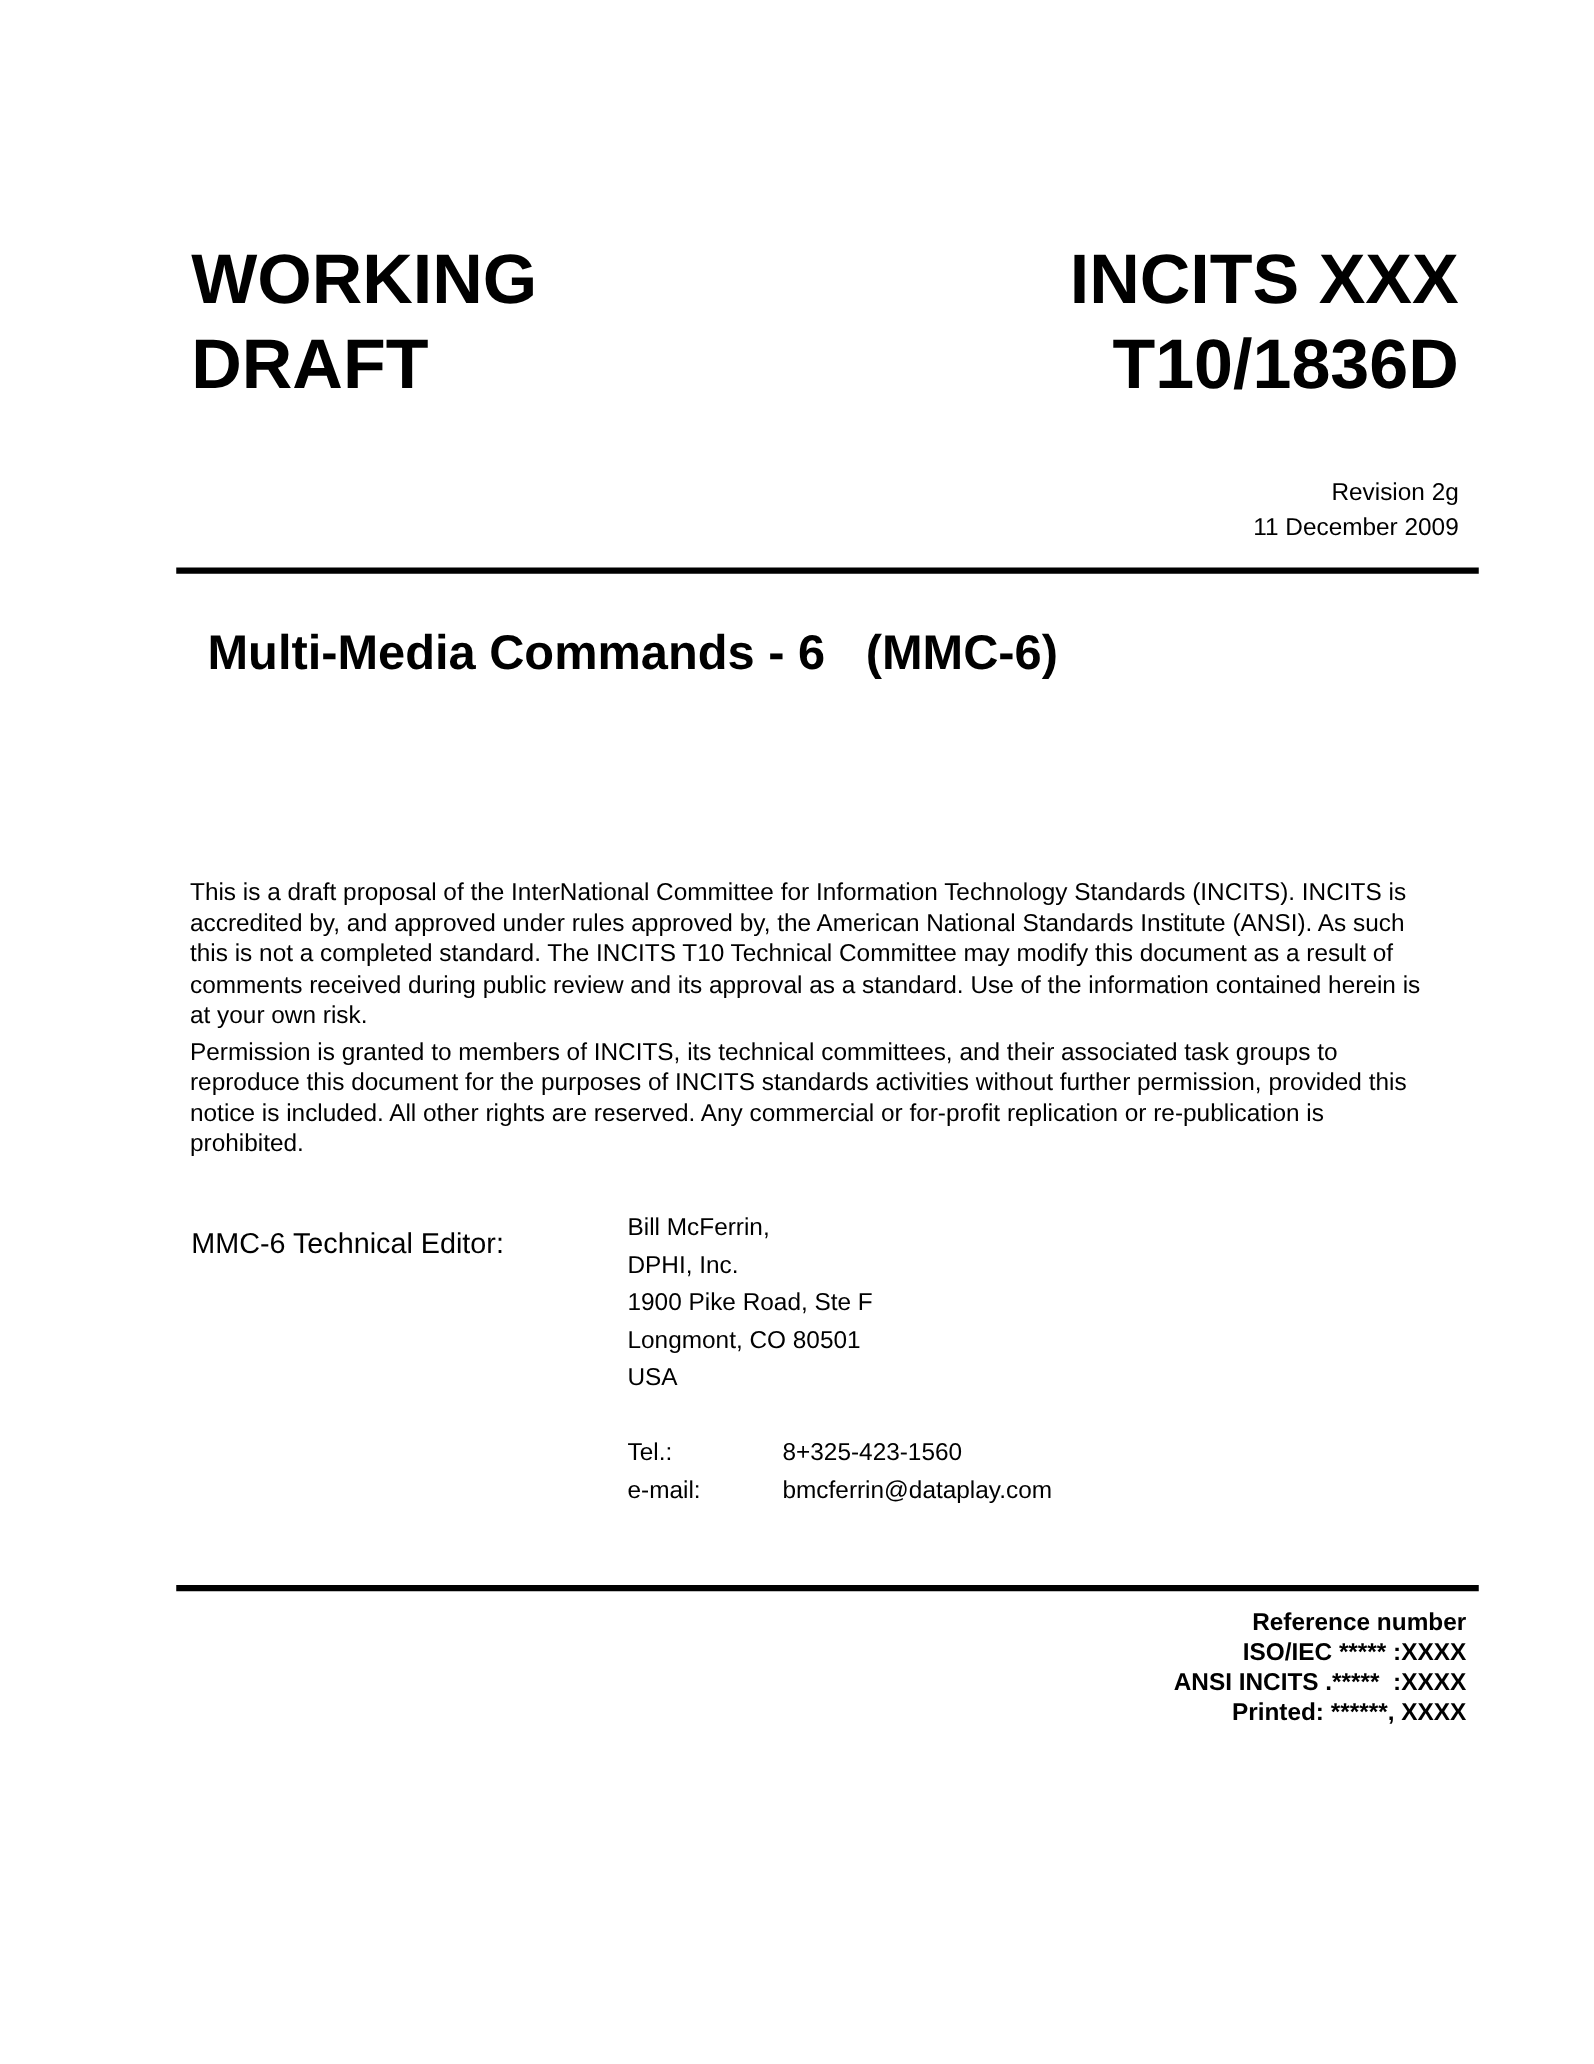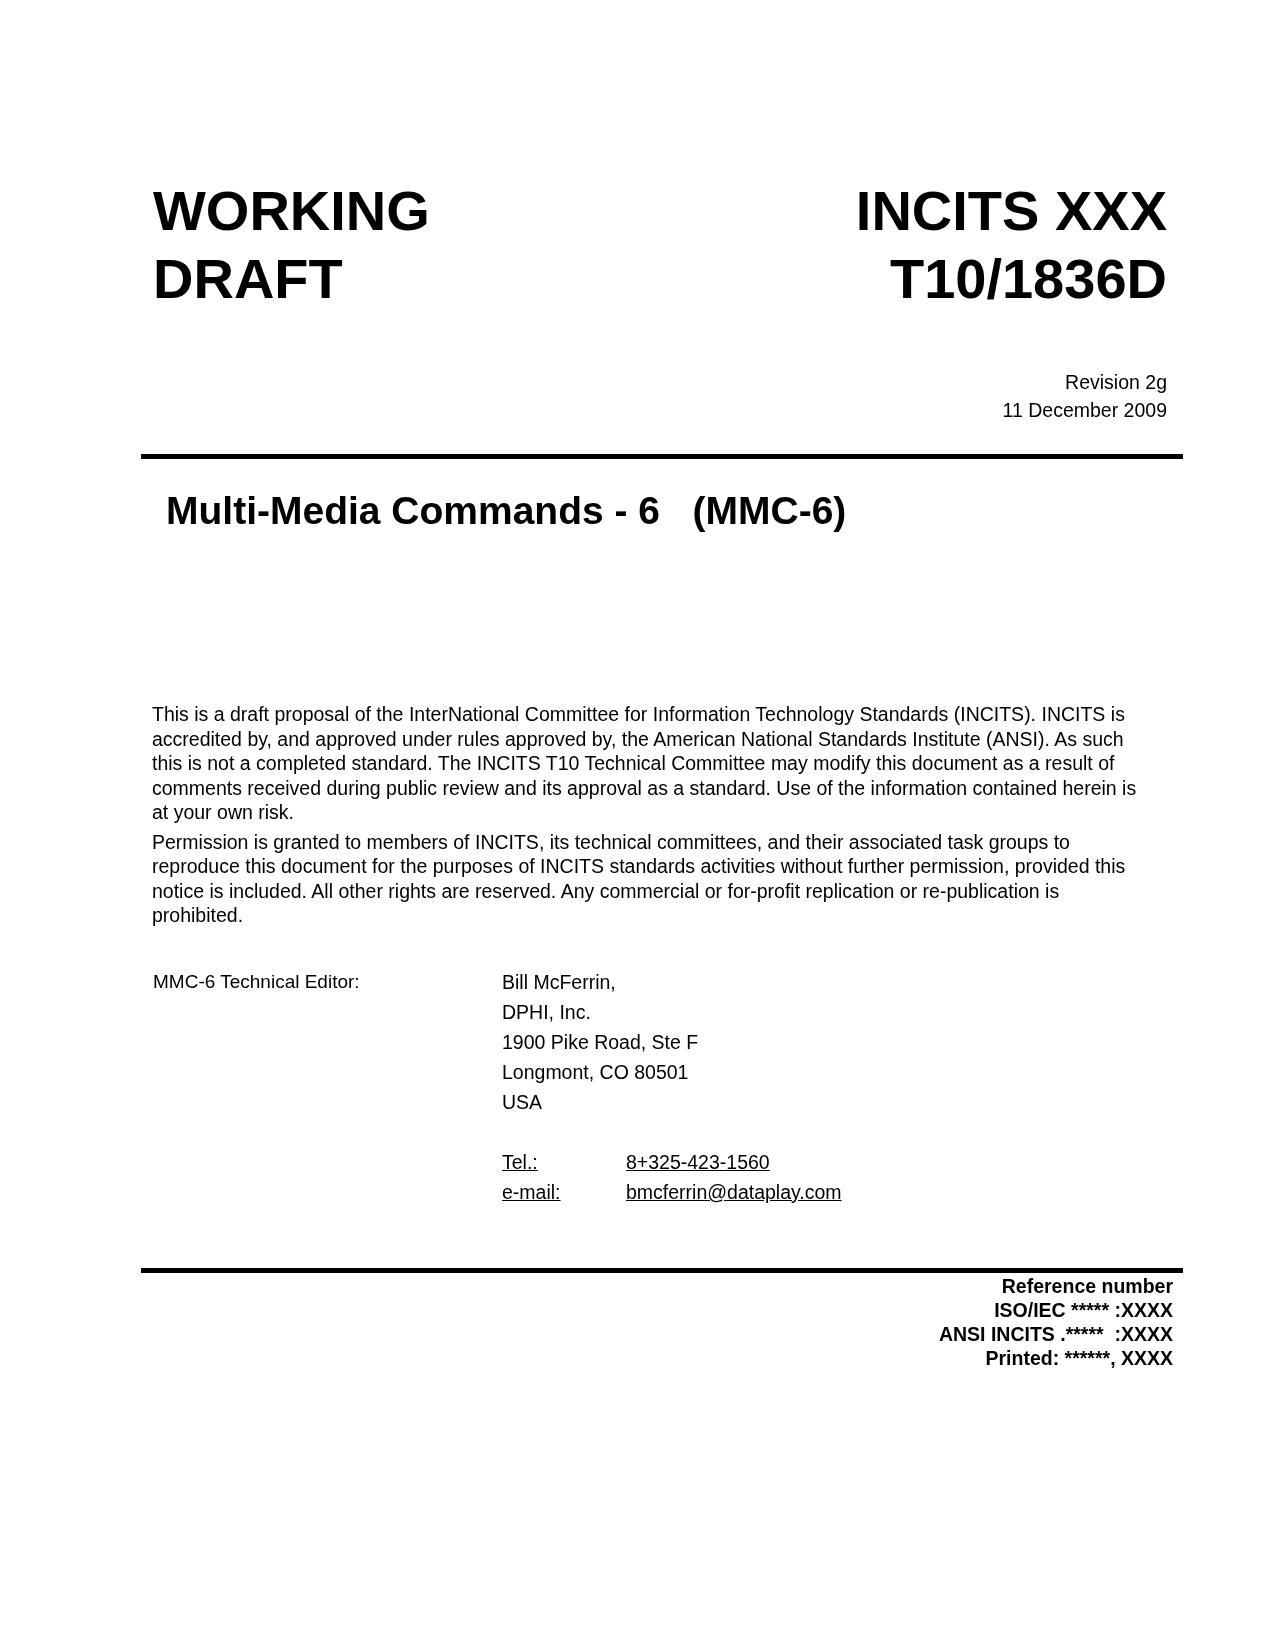"WORKING" .abs { margin-top: none -> 12px }
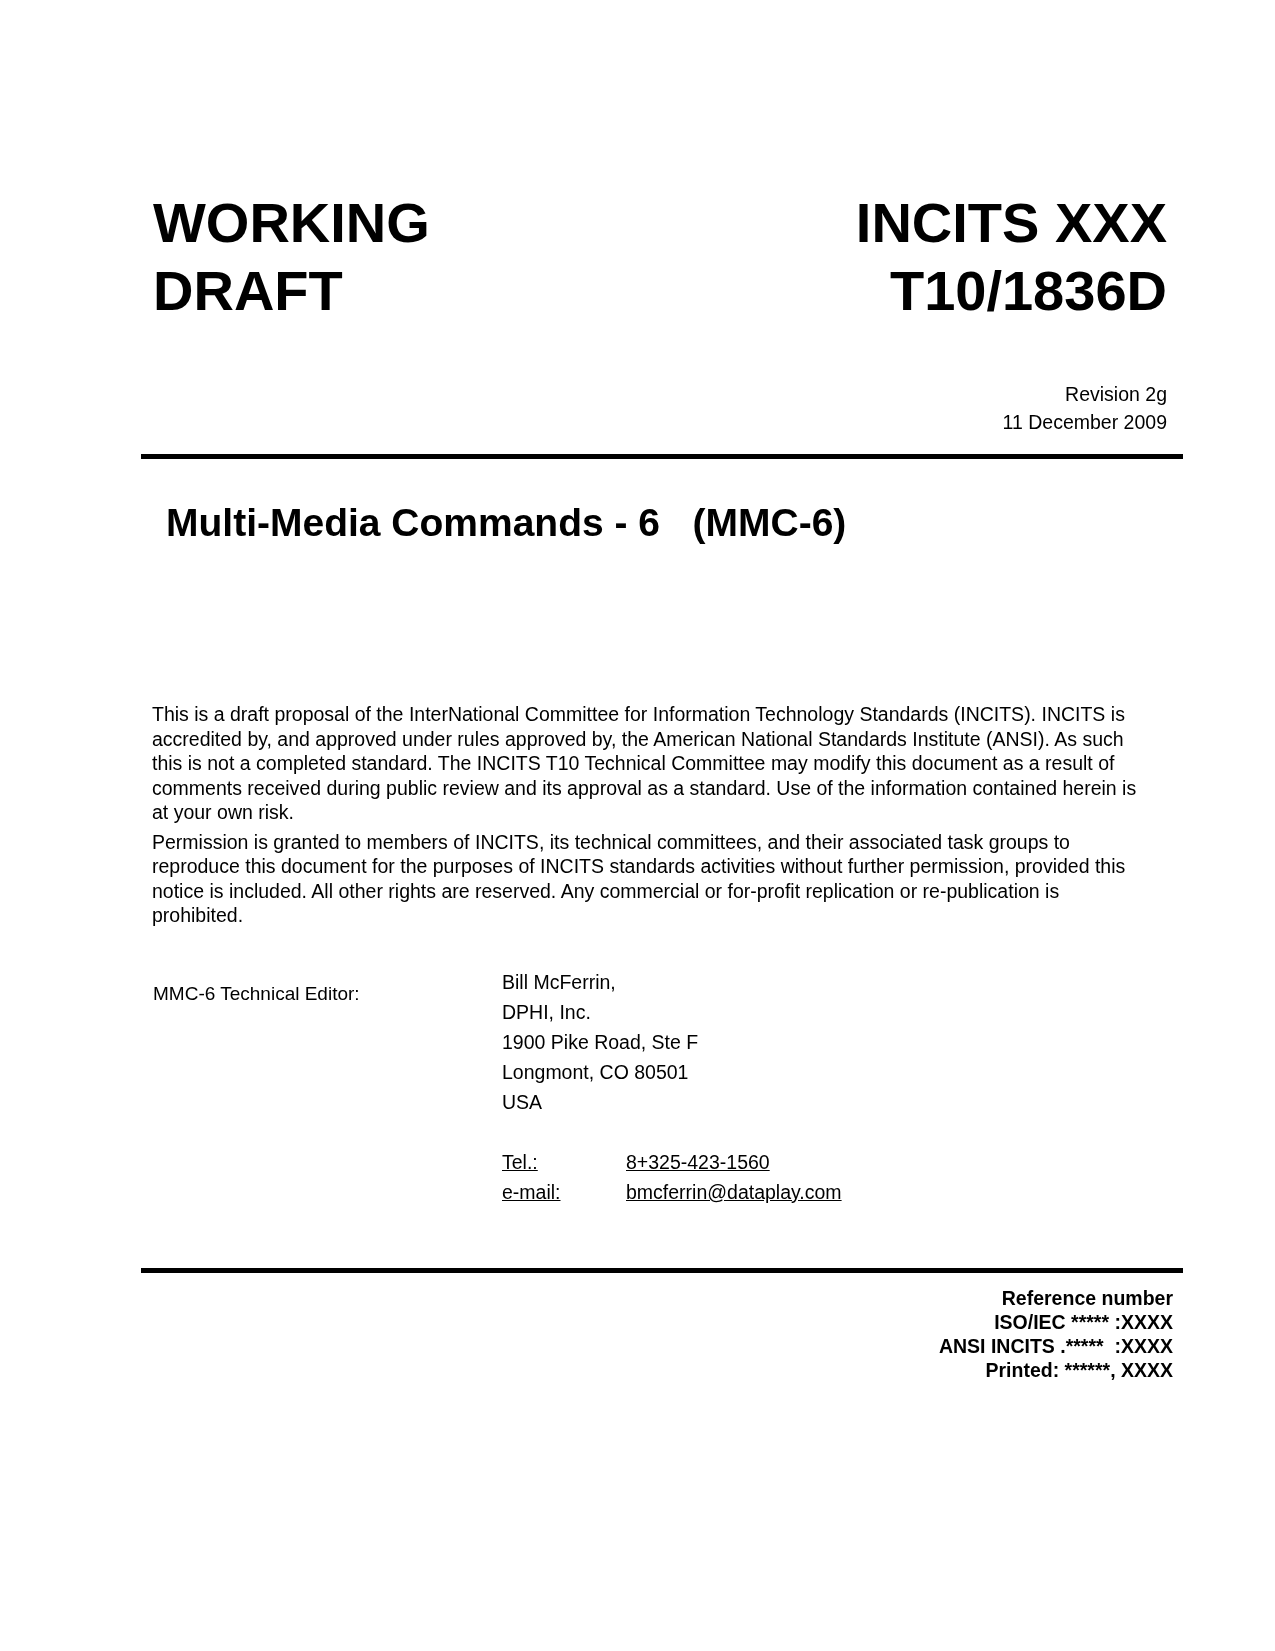"MMC-6 Technical Editor:" .editor-label { font-size: 19px -> 23px }
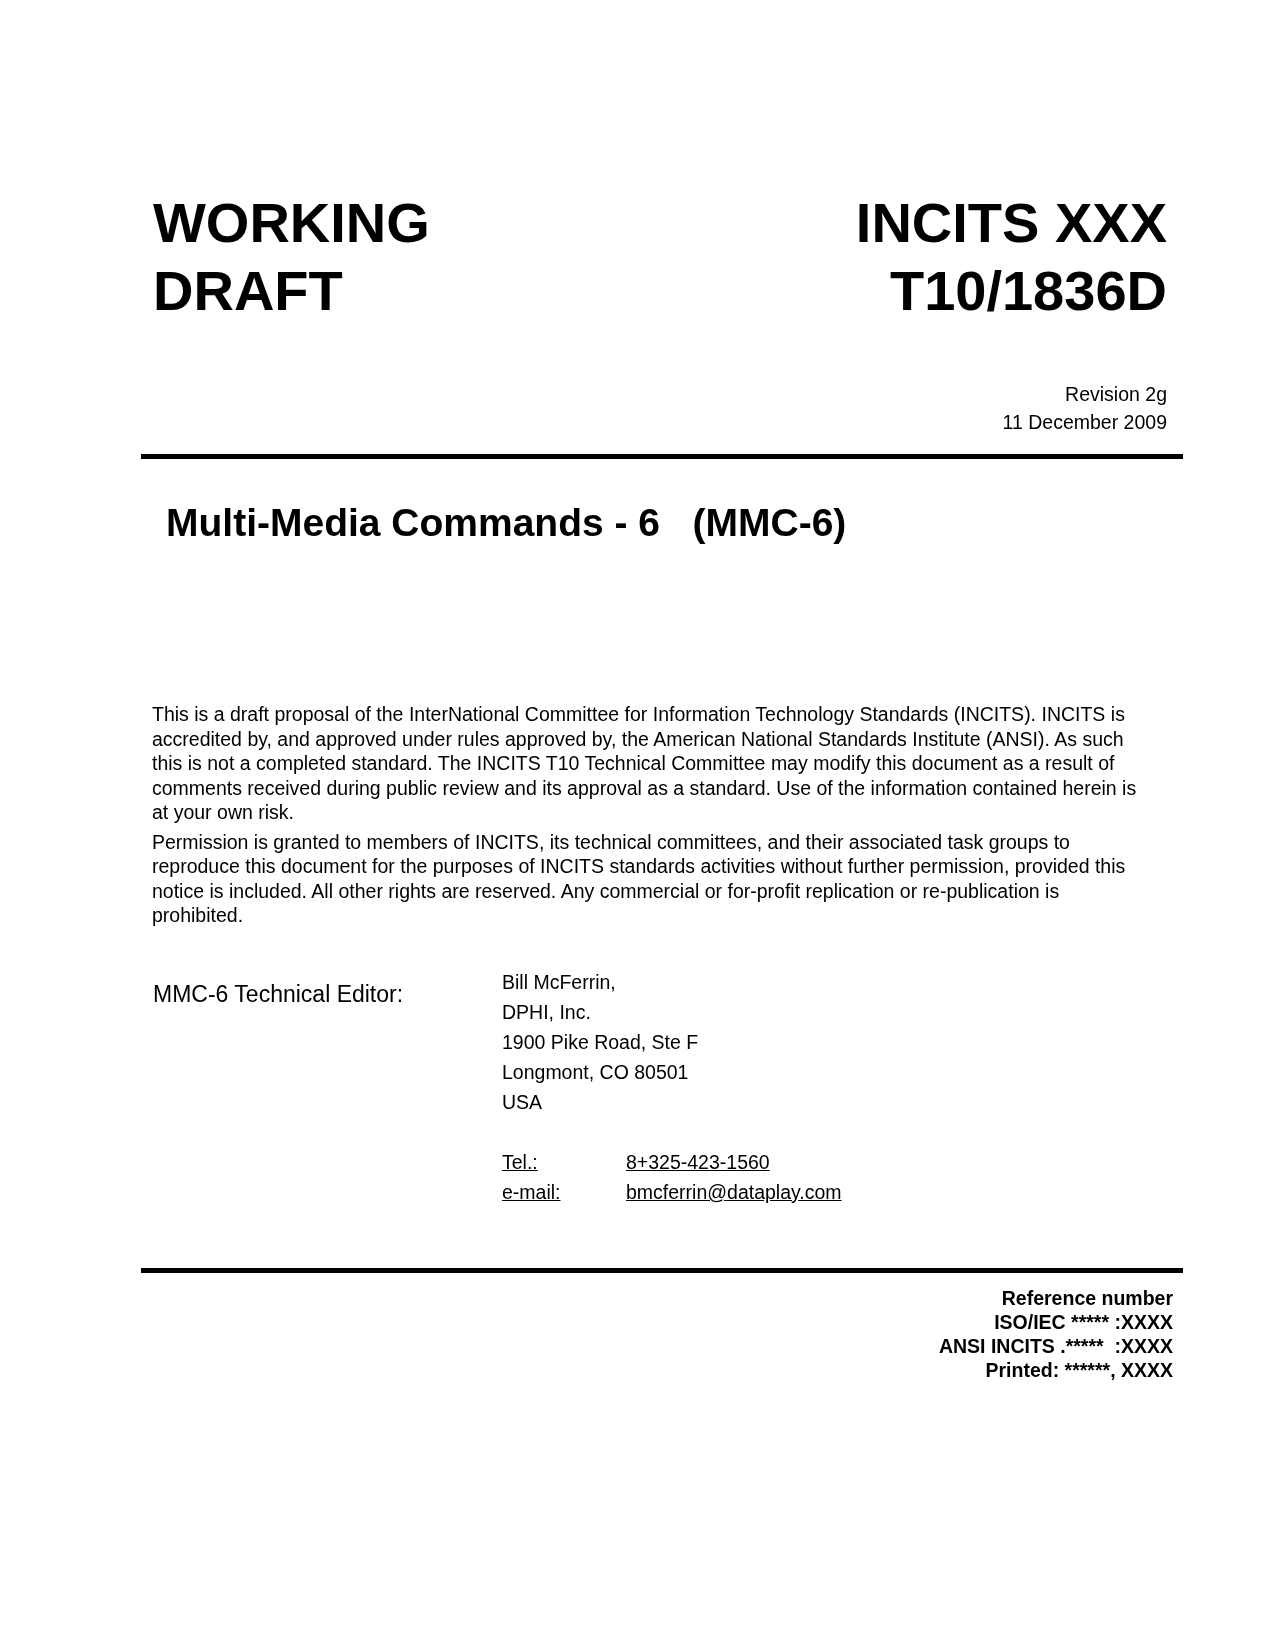"Tel.:" .contact-row { text-decoration: underline -> none }
